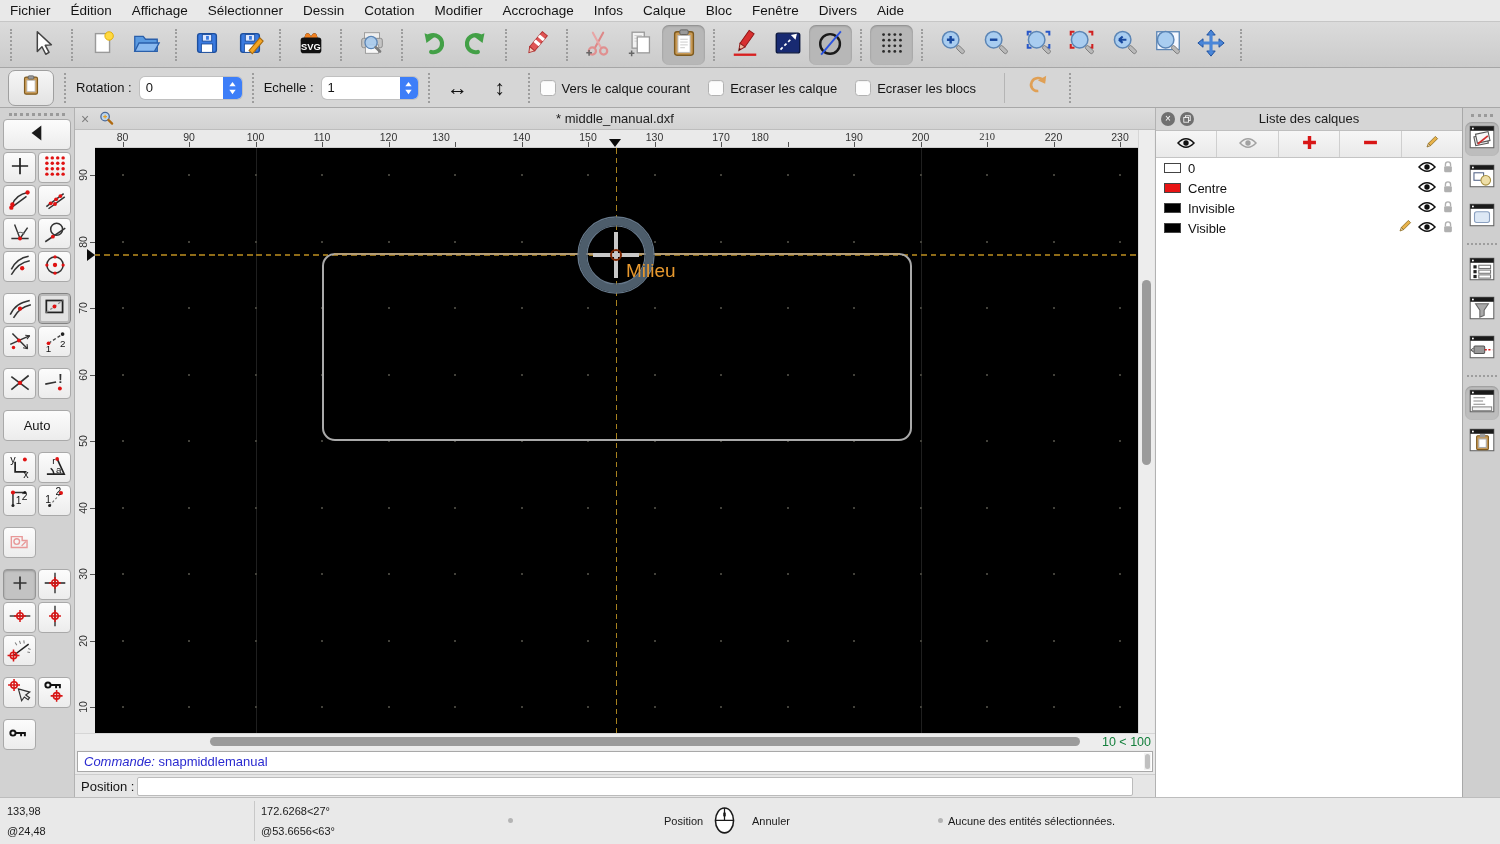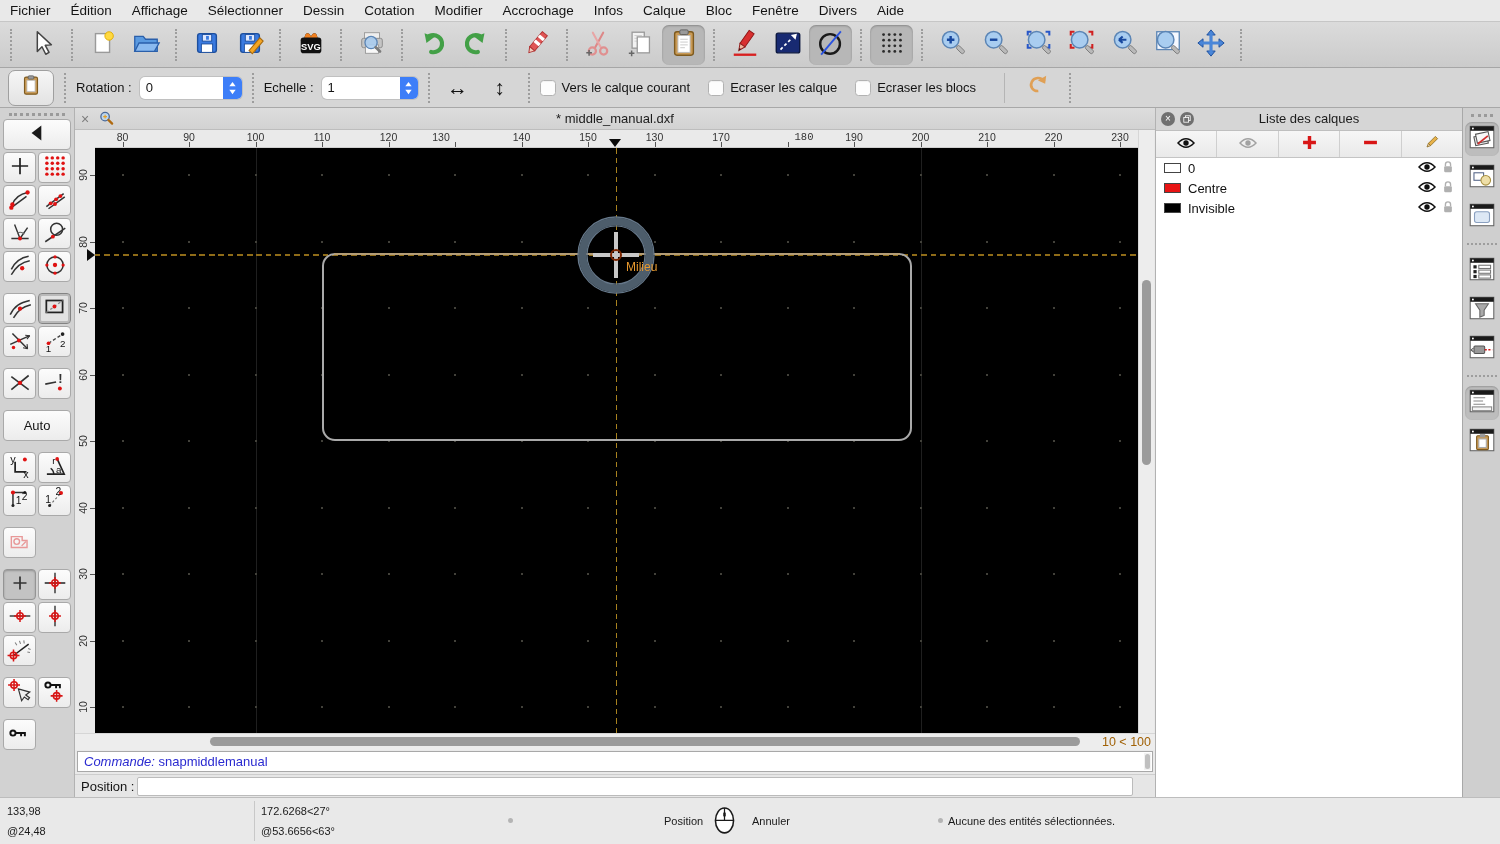"Vers le calque courant" .opt-check { align-items: center -> flex-end }
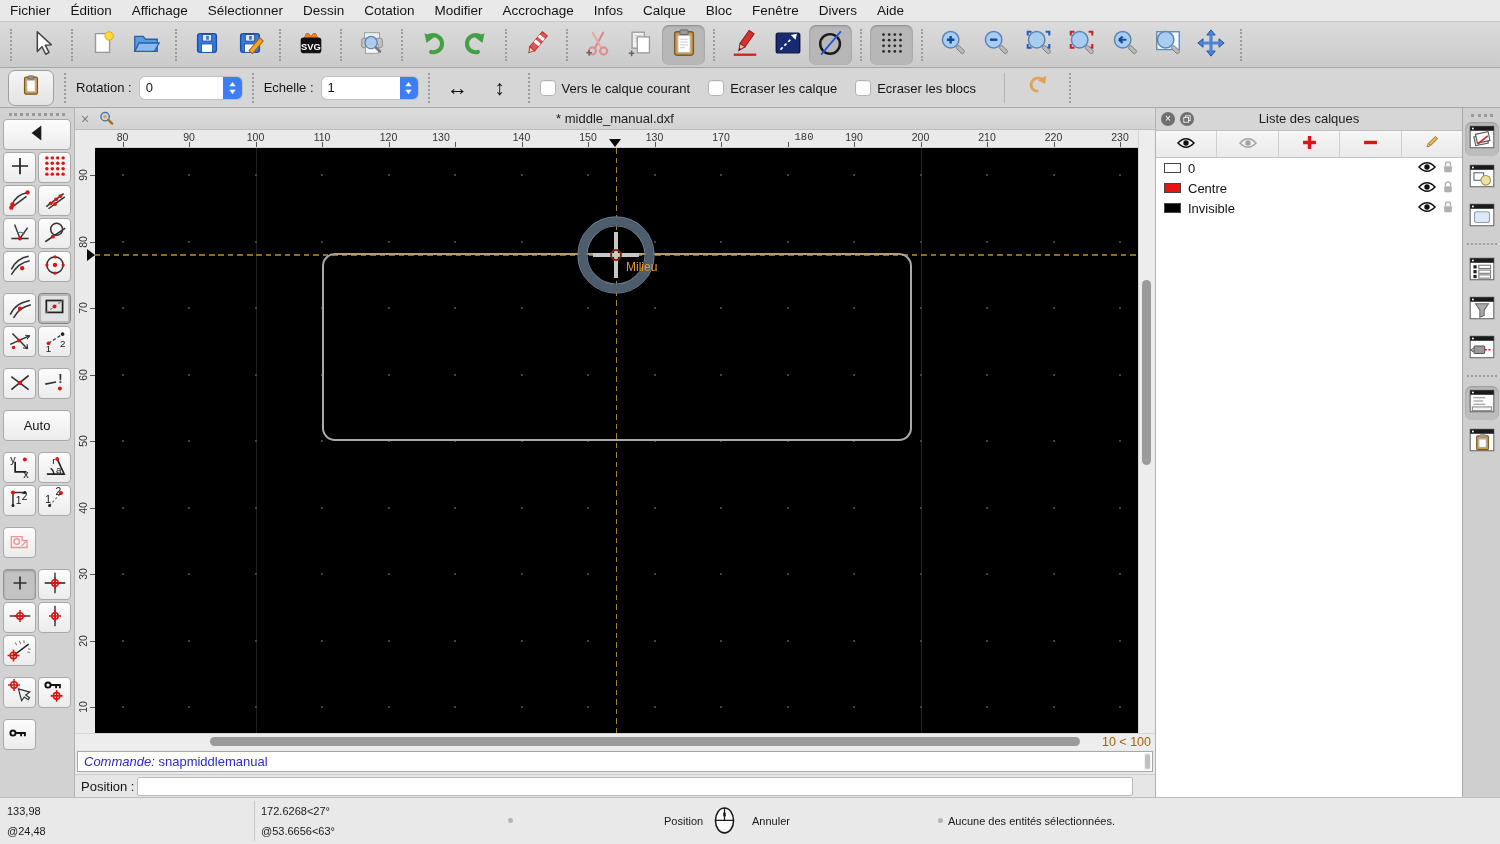"180" span.htick-label { font-family: Liberation Mono, monospace -> none; left: 709px -> 665px }
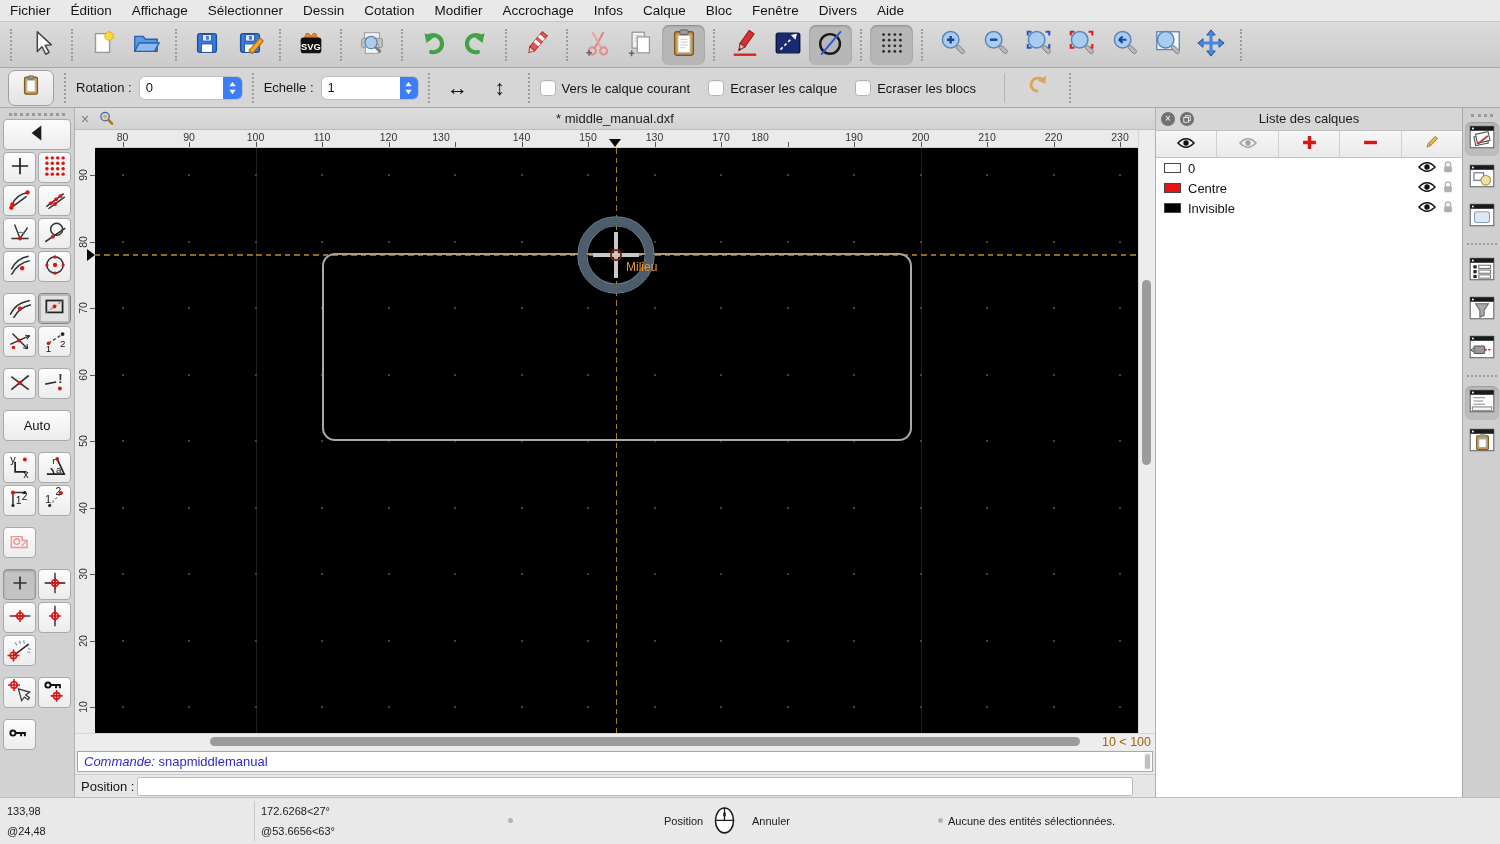"210" span.htick-label { font-family: none -> Liberation Serif, serif }
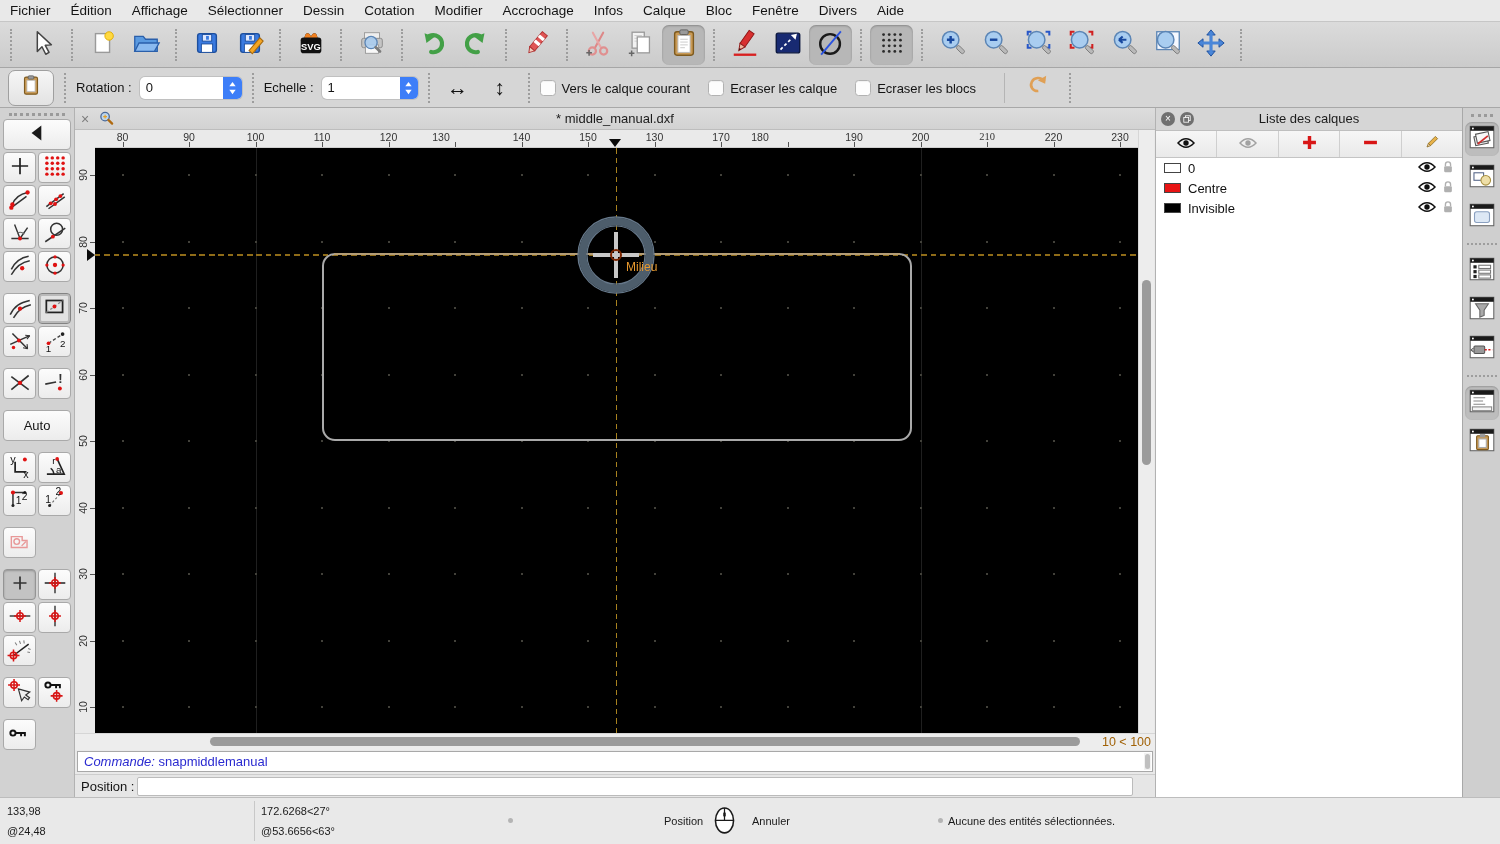"Visible" div.layer-row { html: none -> <div> <span></span> <span>Visible</span> <span> <span><svg> <g> <rect></rect> <path></path> </g> </svg></span> <span><svg> <path></path> <circle></circle> </svg></span> <span><svg> <path></path> <rect></rect> </svg></span> </span> </div> }
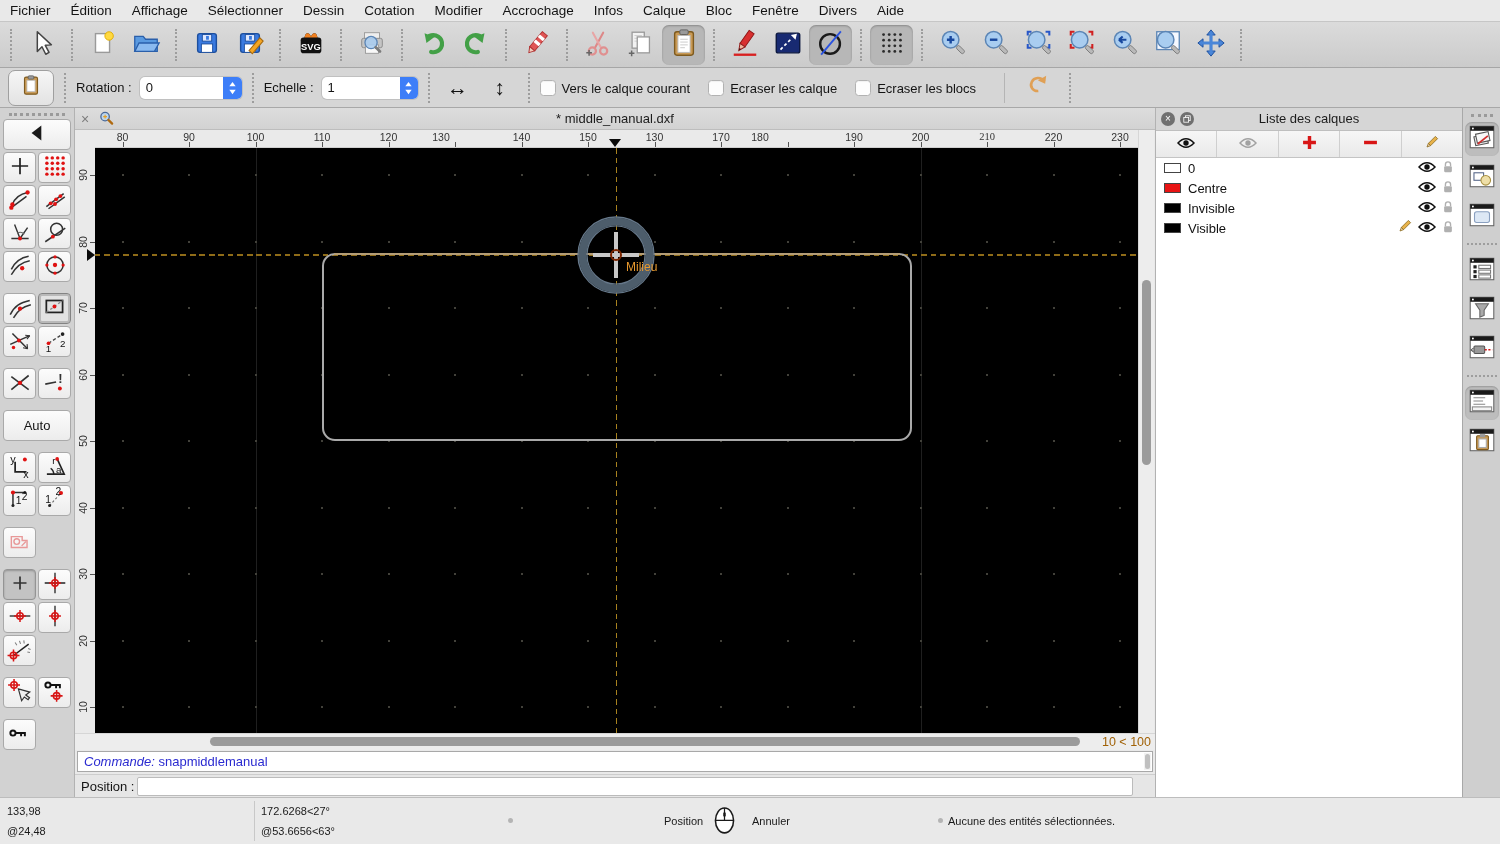"Milieu" #snap-label { font-size: 12px -> 19px }
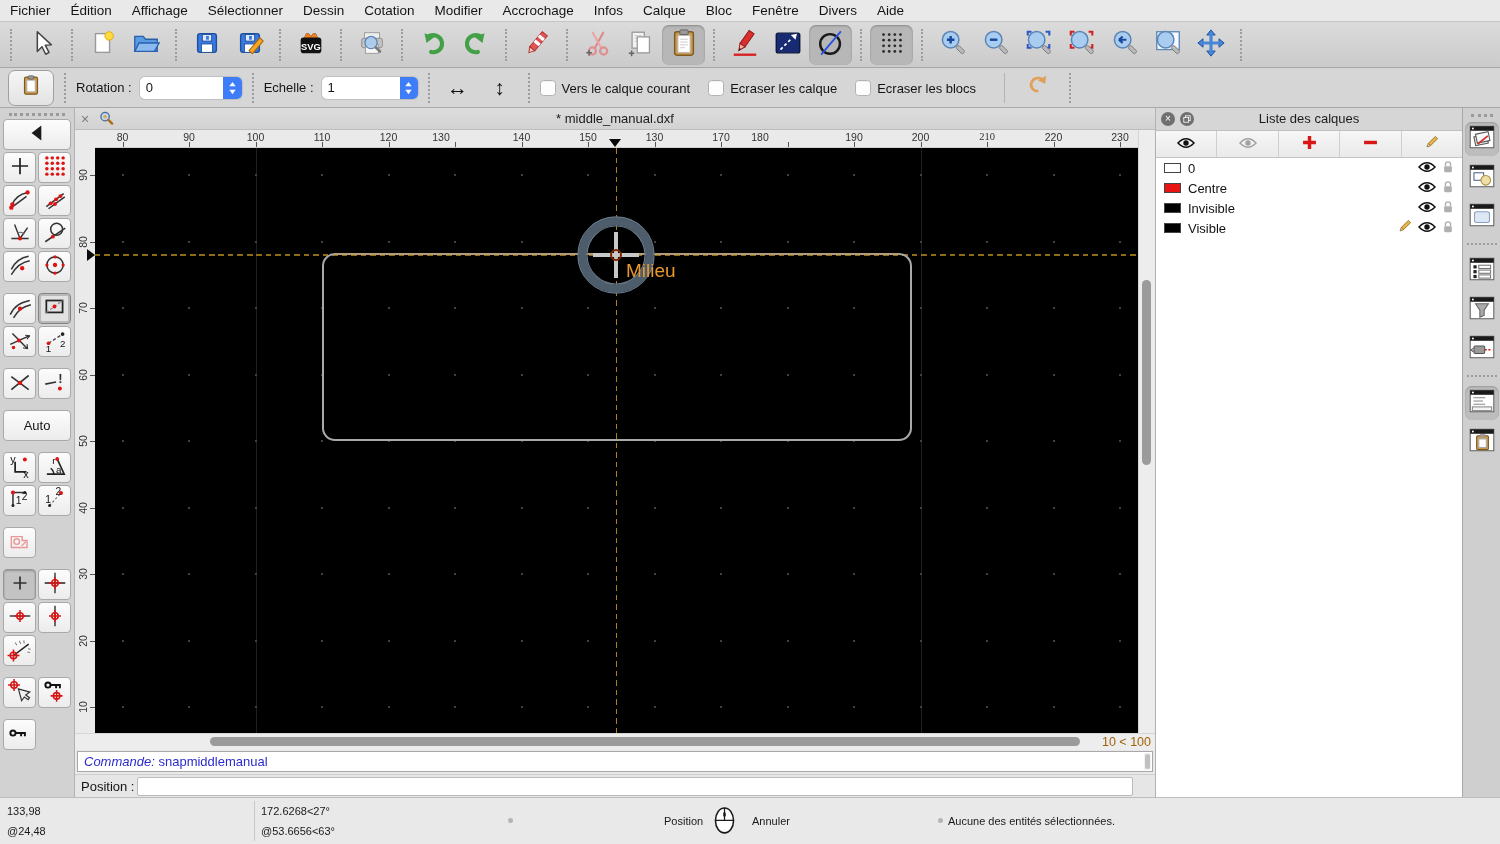"10 < 100" #gridstatus { color: #a16207 -> #15803d }
